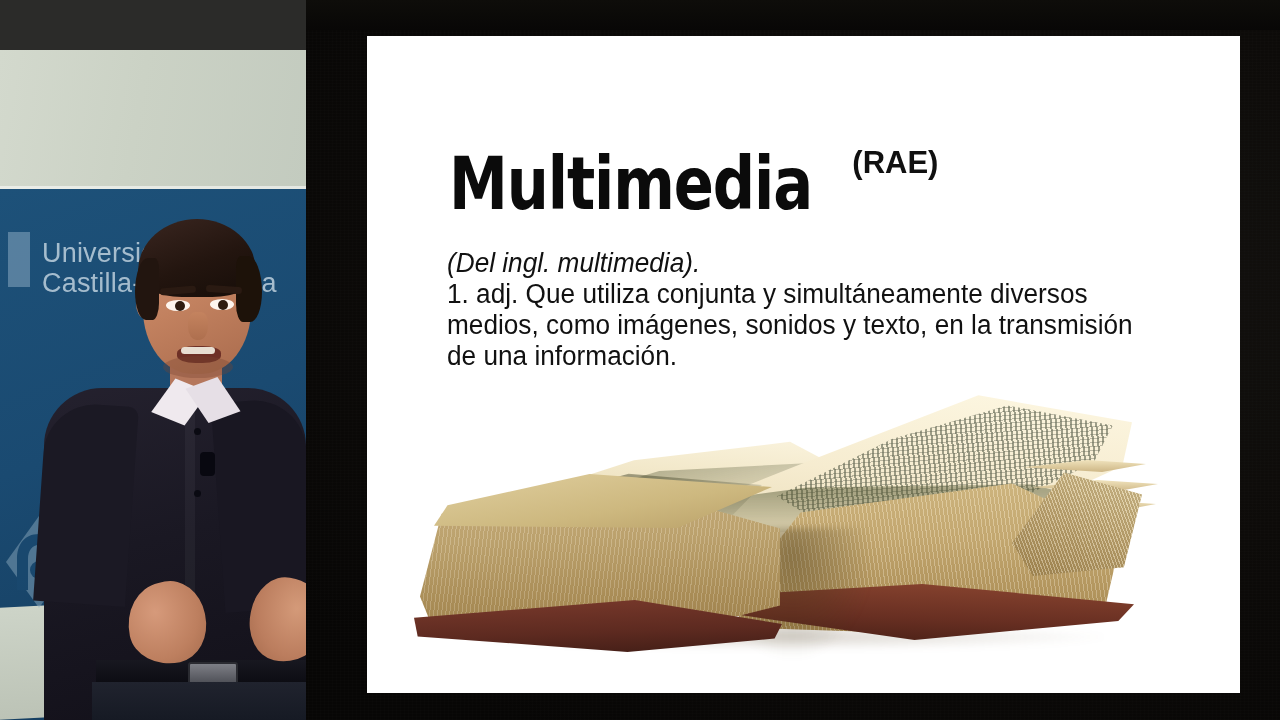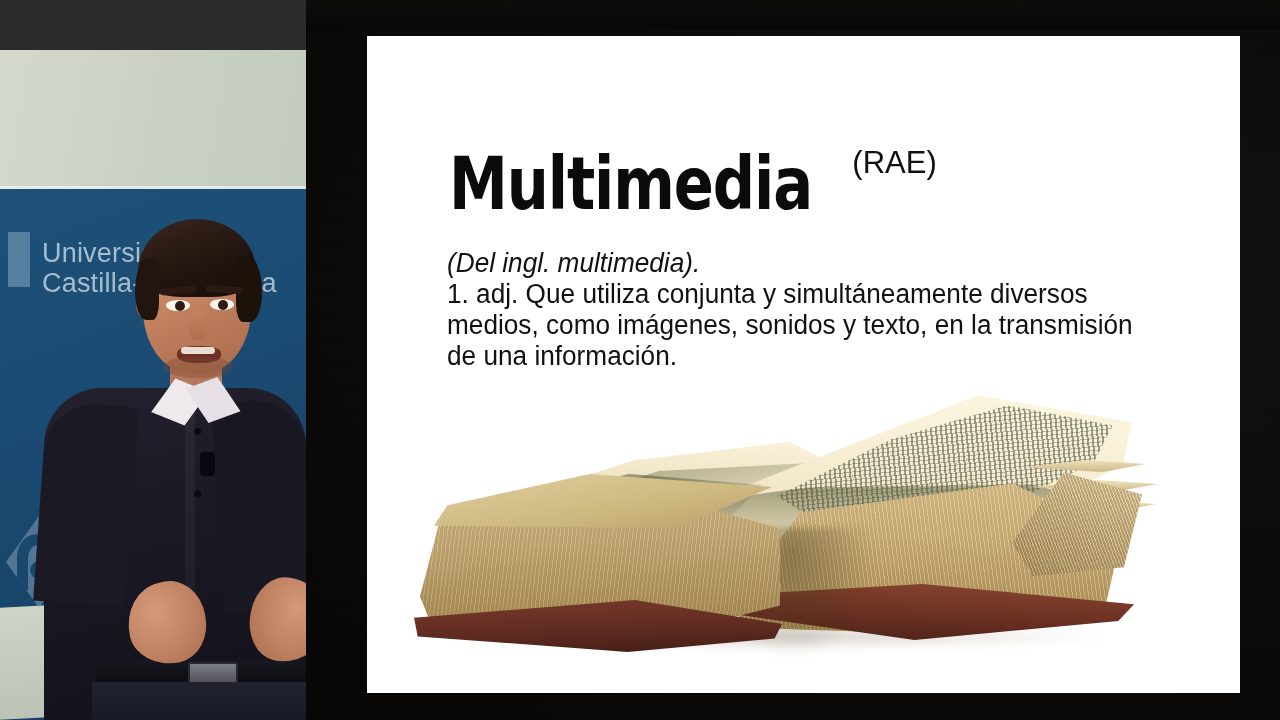"(RAE)" .slide-title-src { font-weight: 400 -> 700 }
